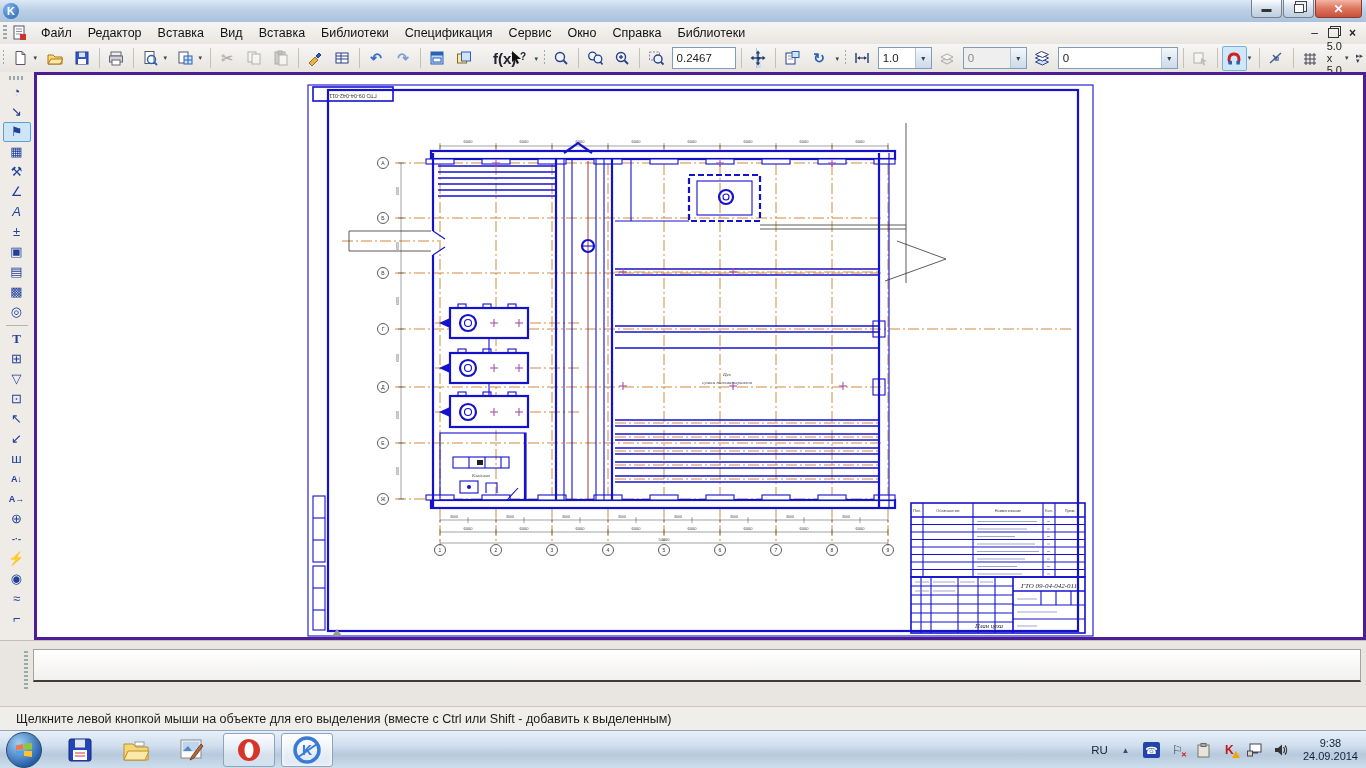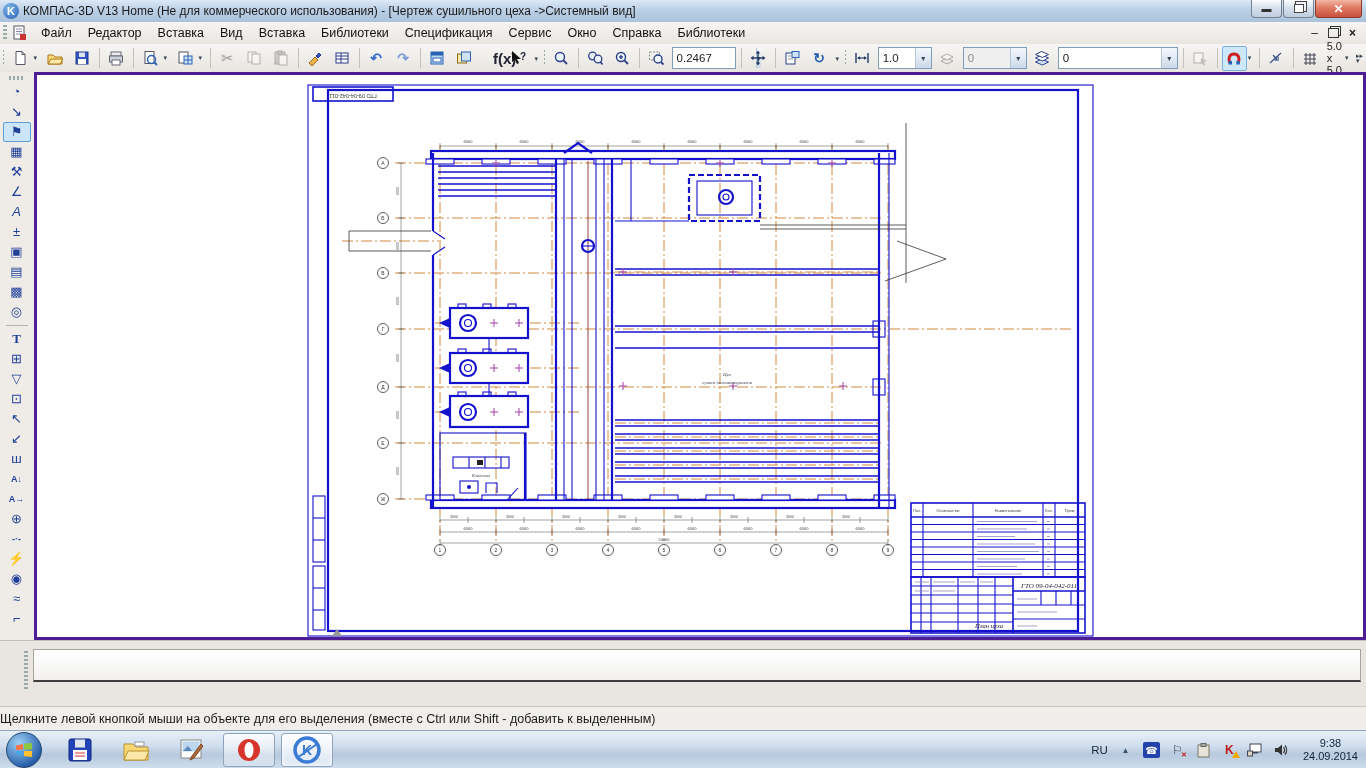"КОМПАС-3D V13 Home (Не для" span { html: <span>КОМПАС-3D V13 Home (Не для коммерческого использования) - [Чертеж сушильного цеха -&gt;Системный вид]</span> -> none }
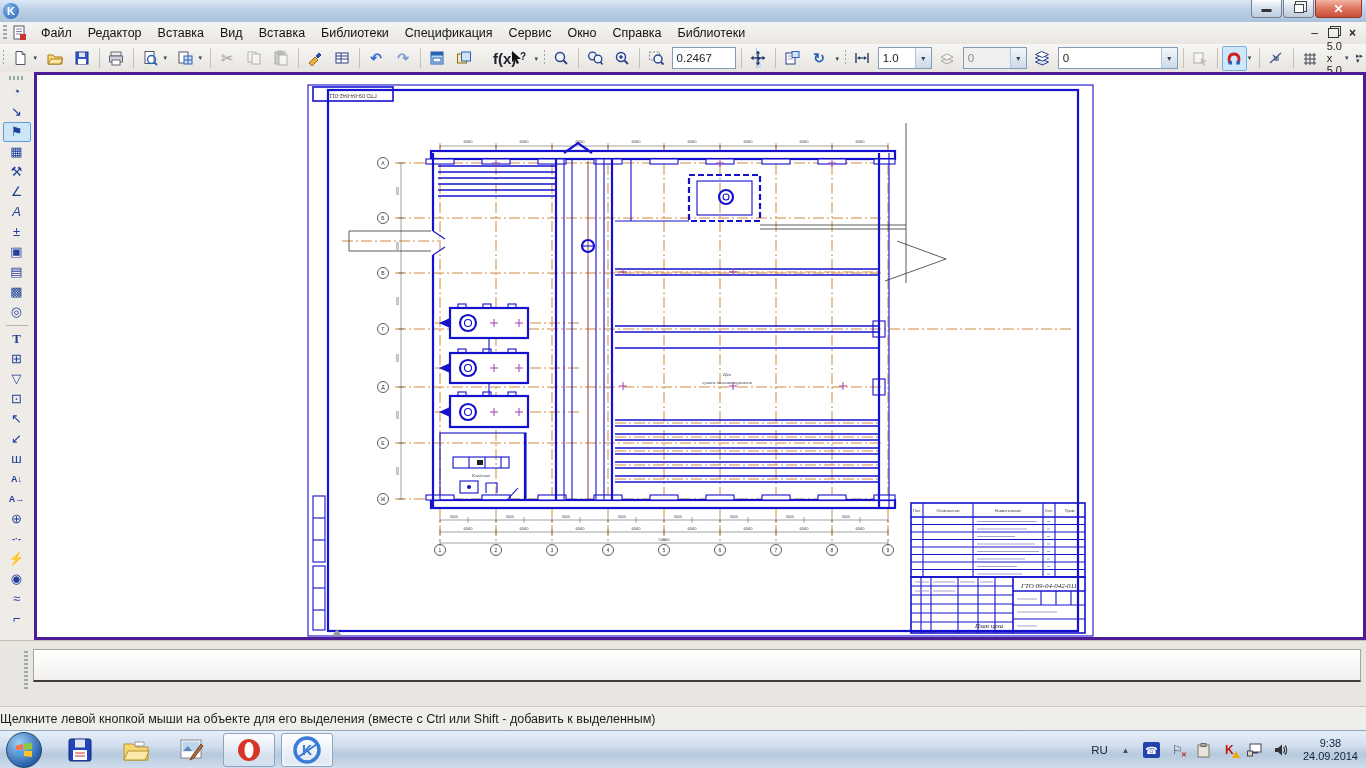"Щелкните левой кнопкой мыши на" .statusbar { padding-left: 0 -> 16px }
